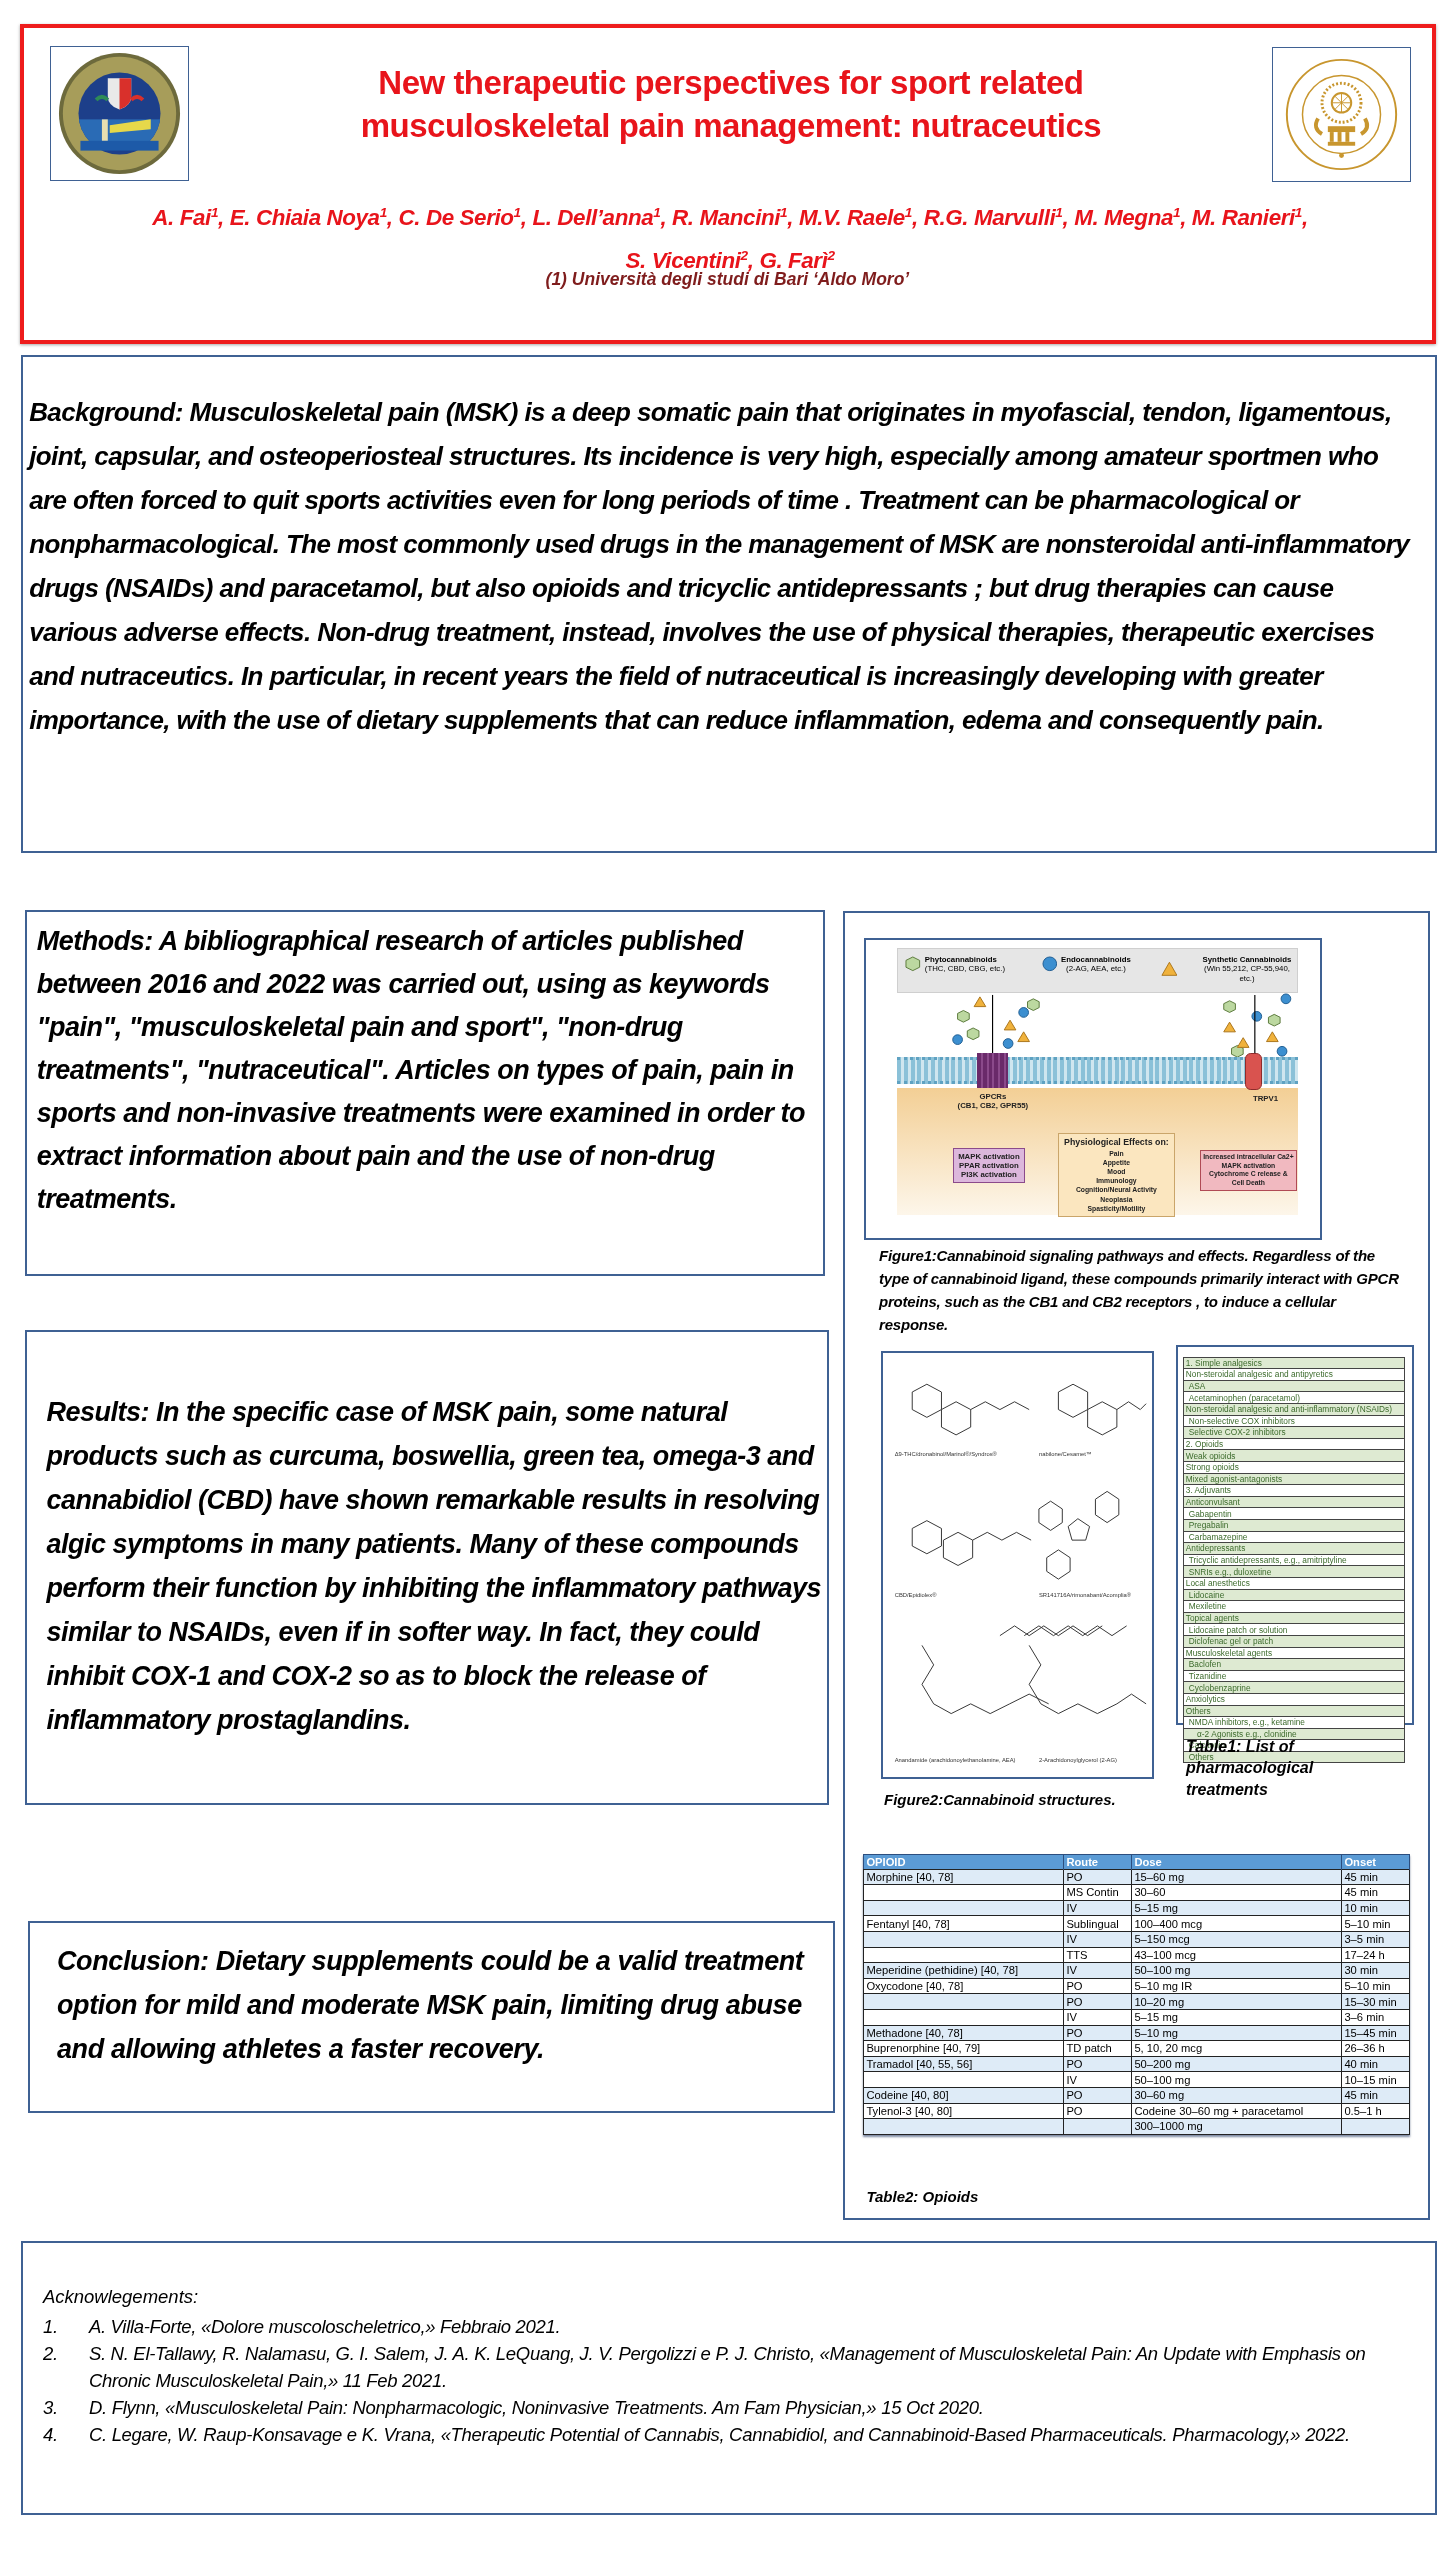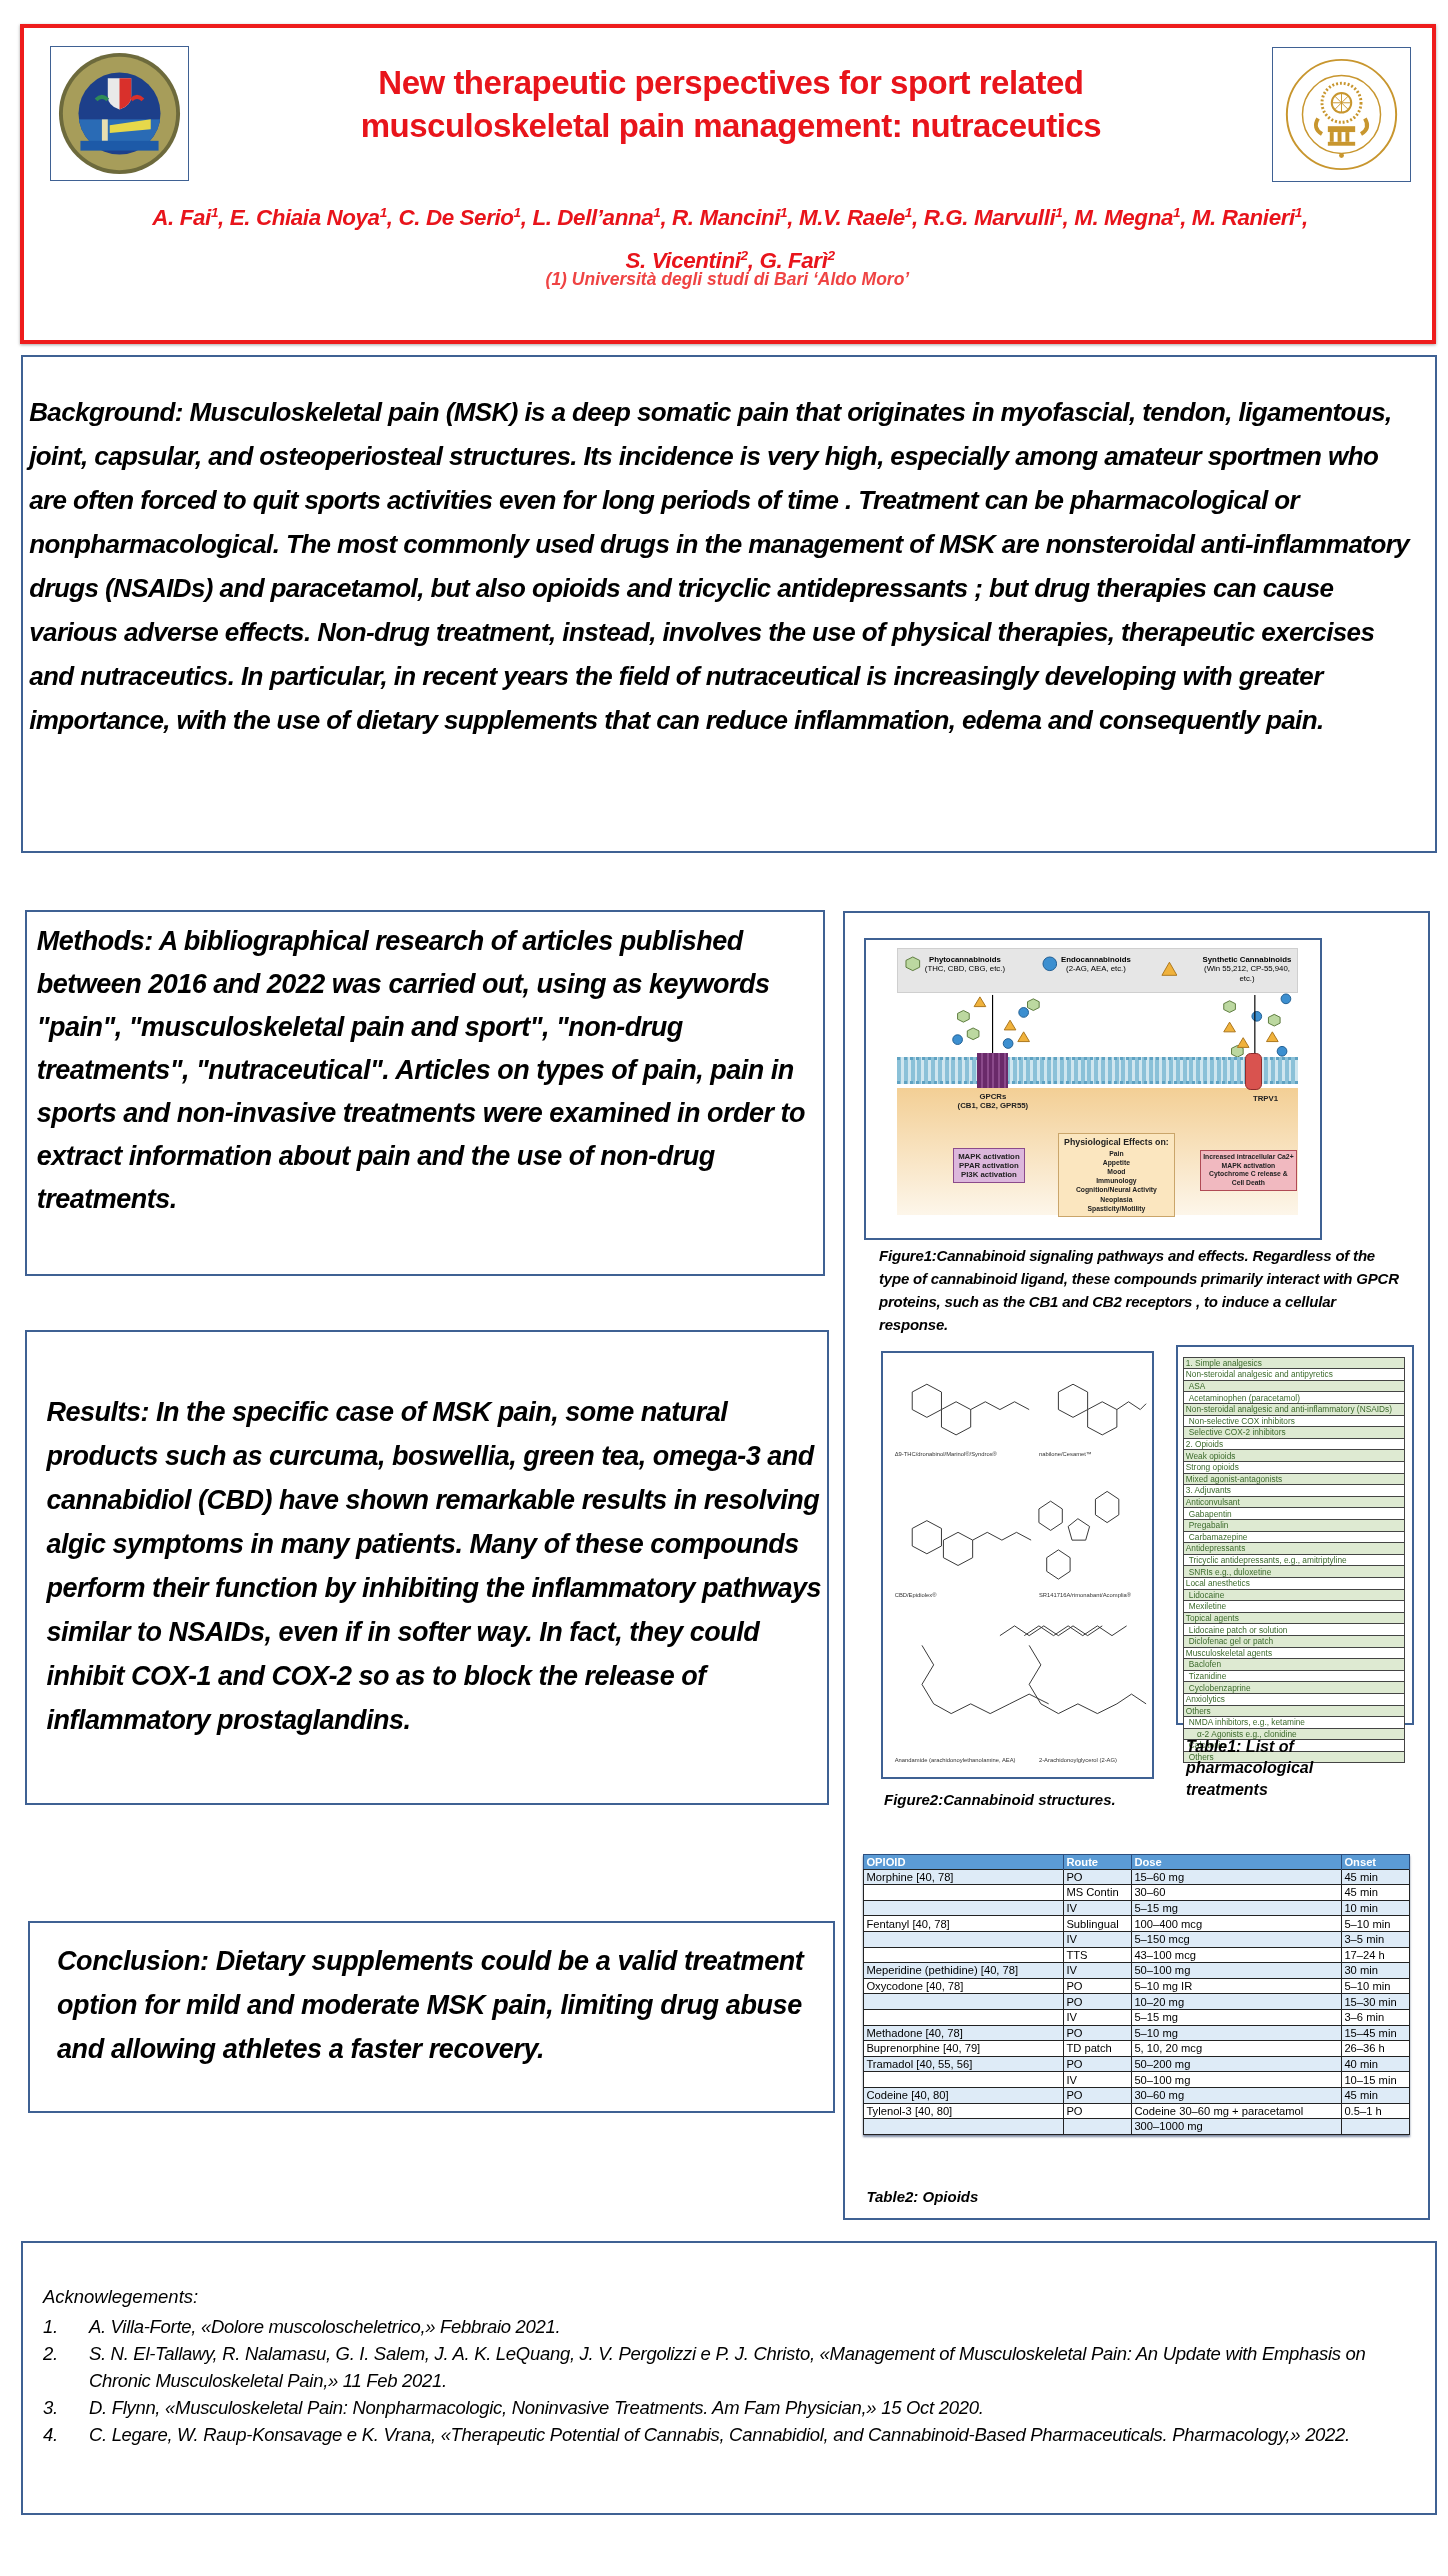"(1) Università degli studi di" .affil { color: #ef4444 -> #7f1d1d }
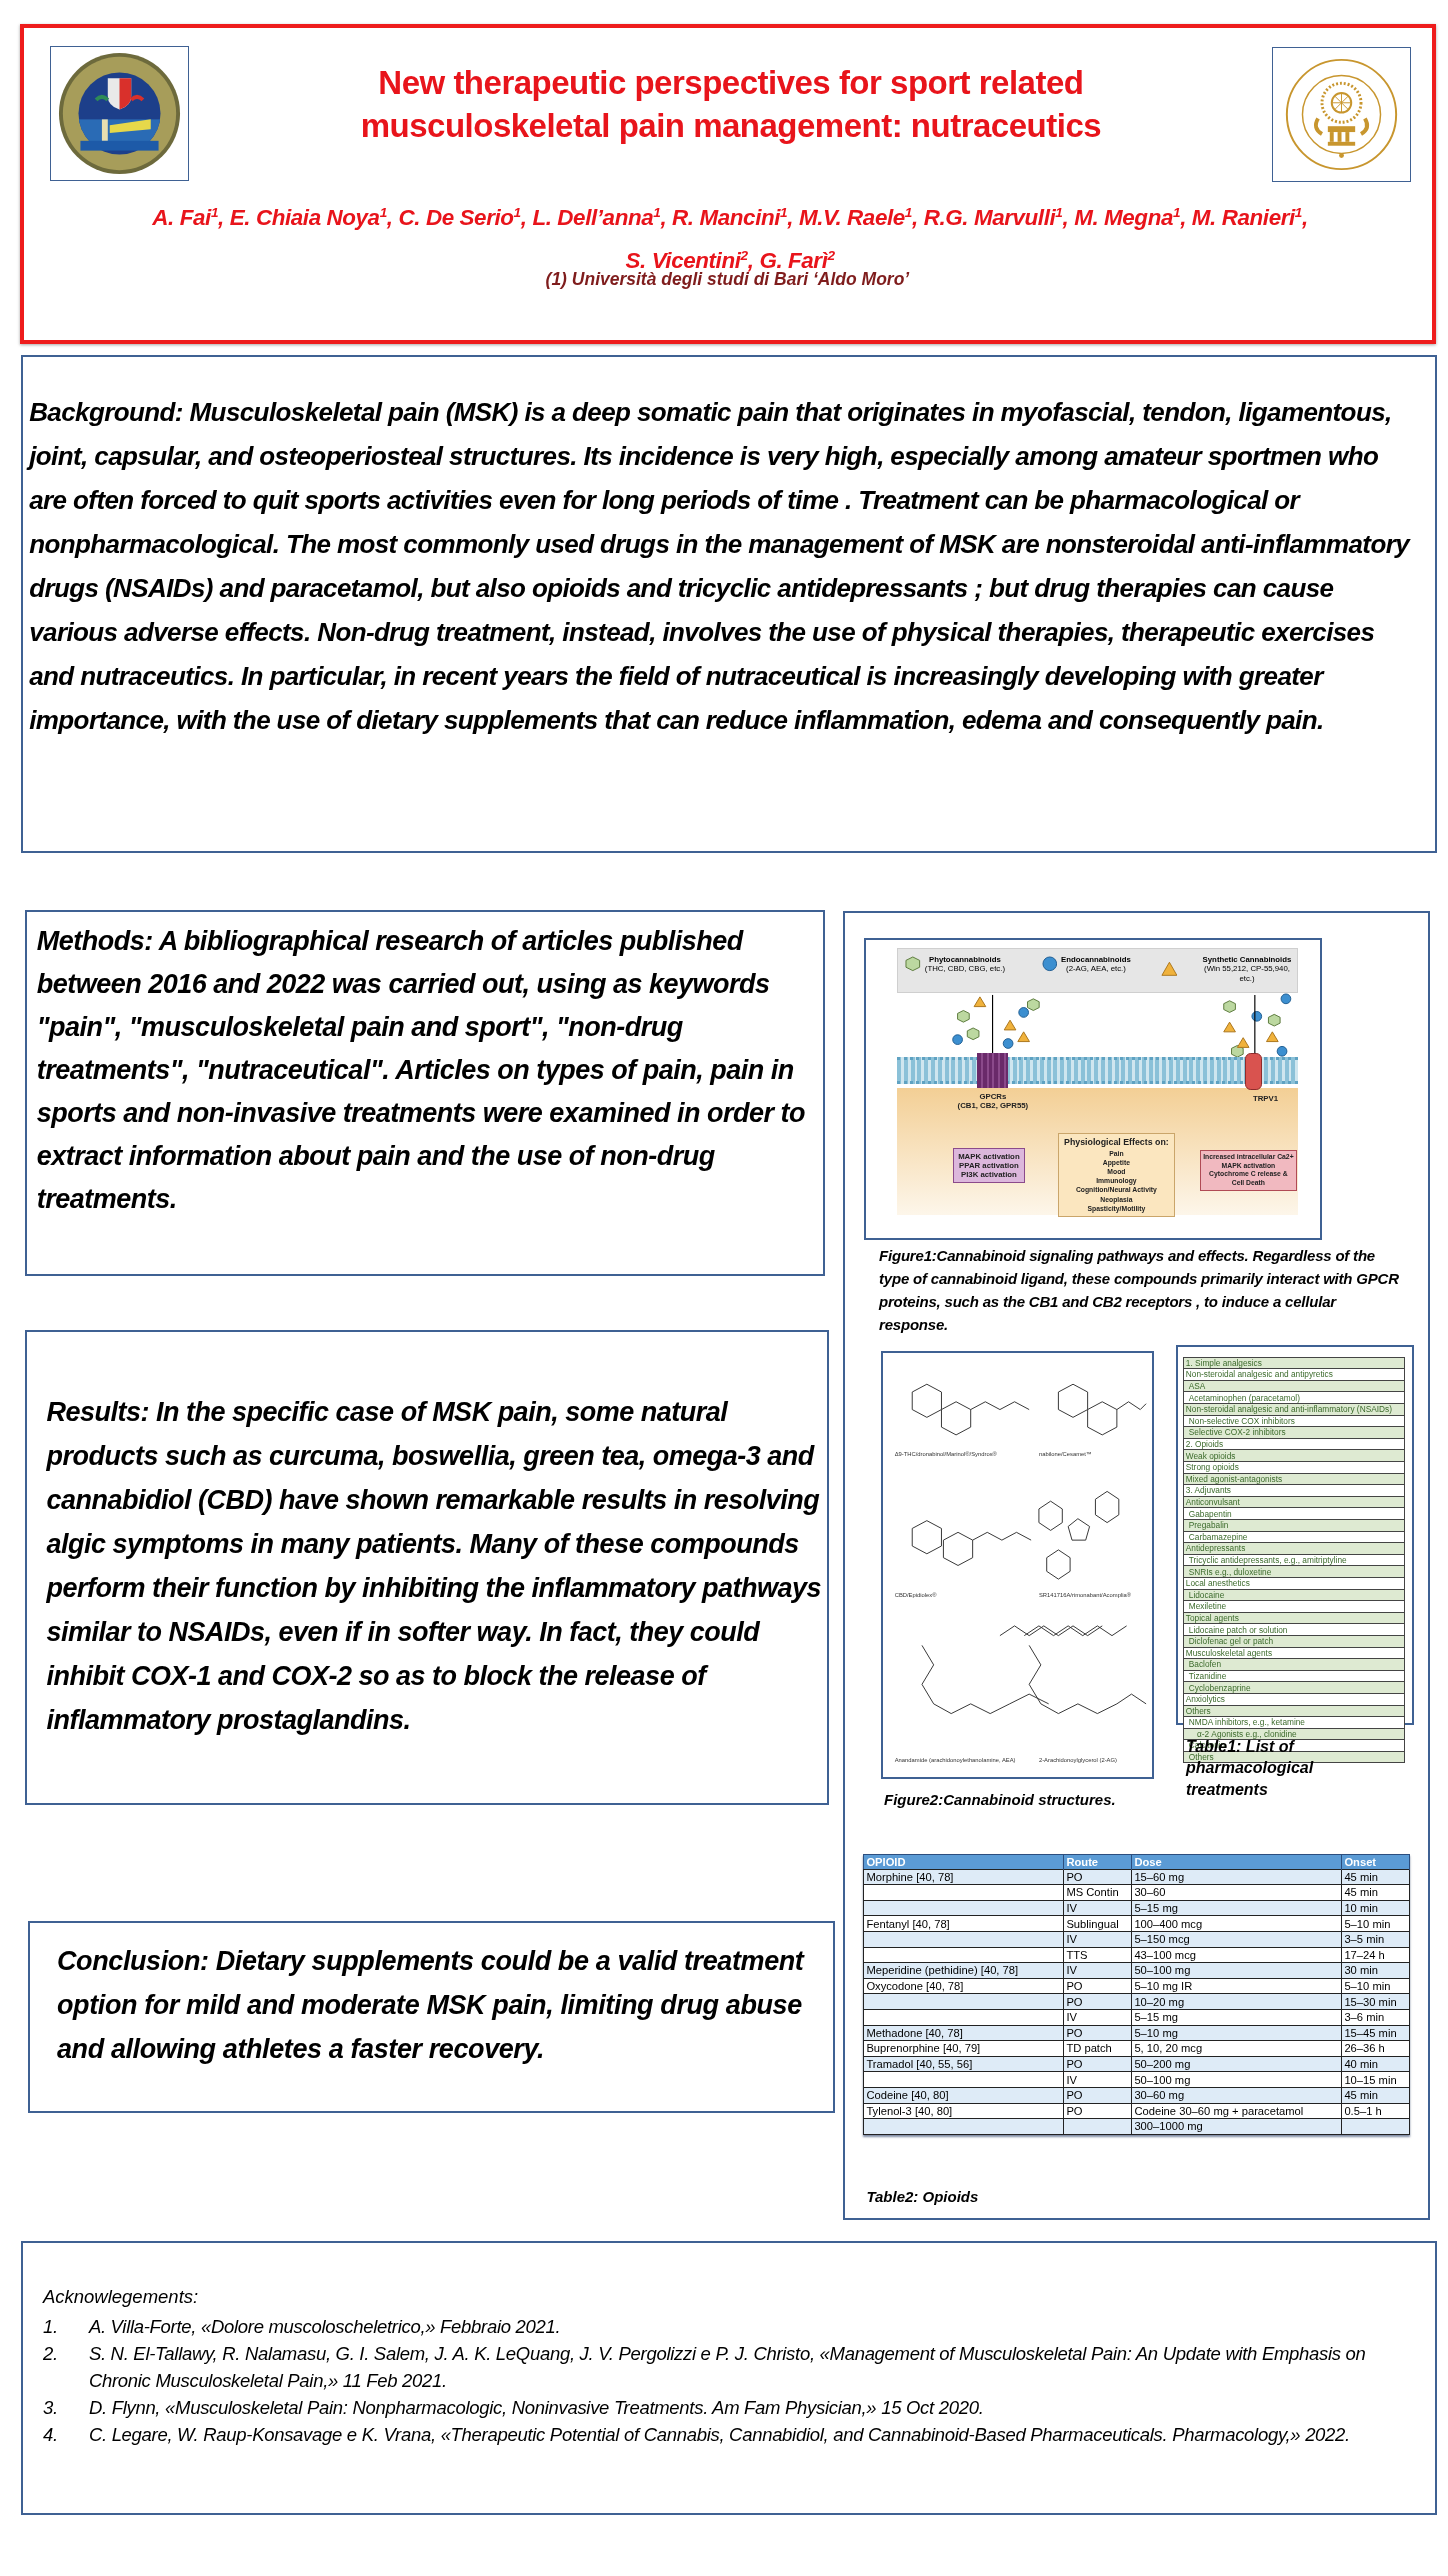"Phytocannabinoids" div { text-align: center -> none }
